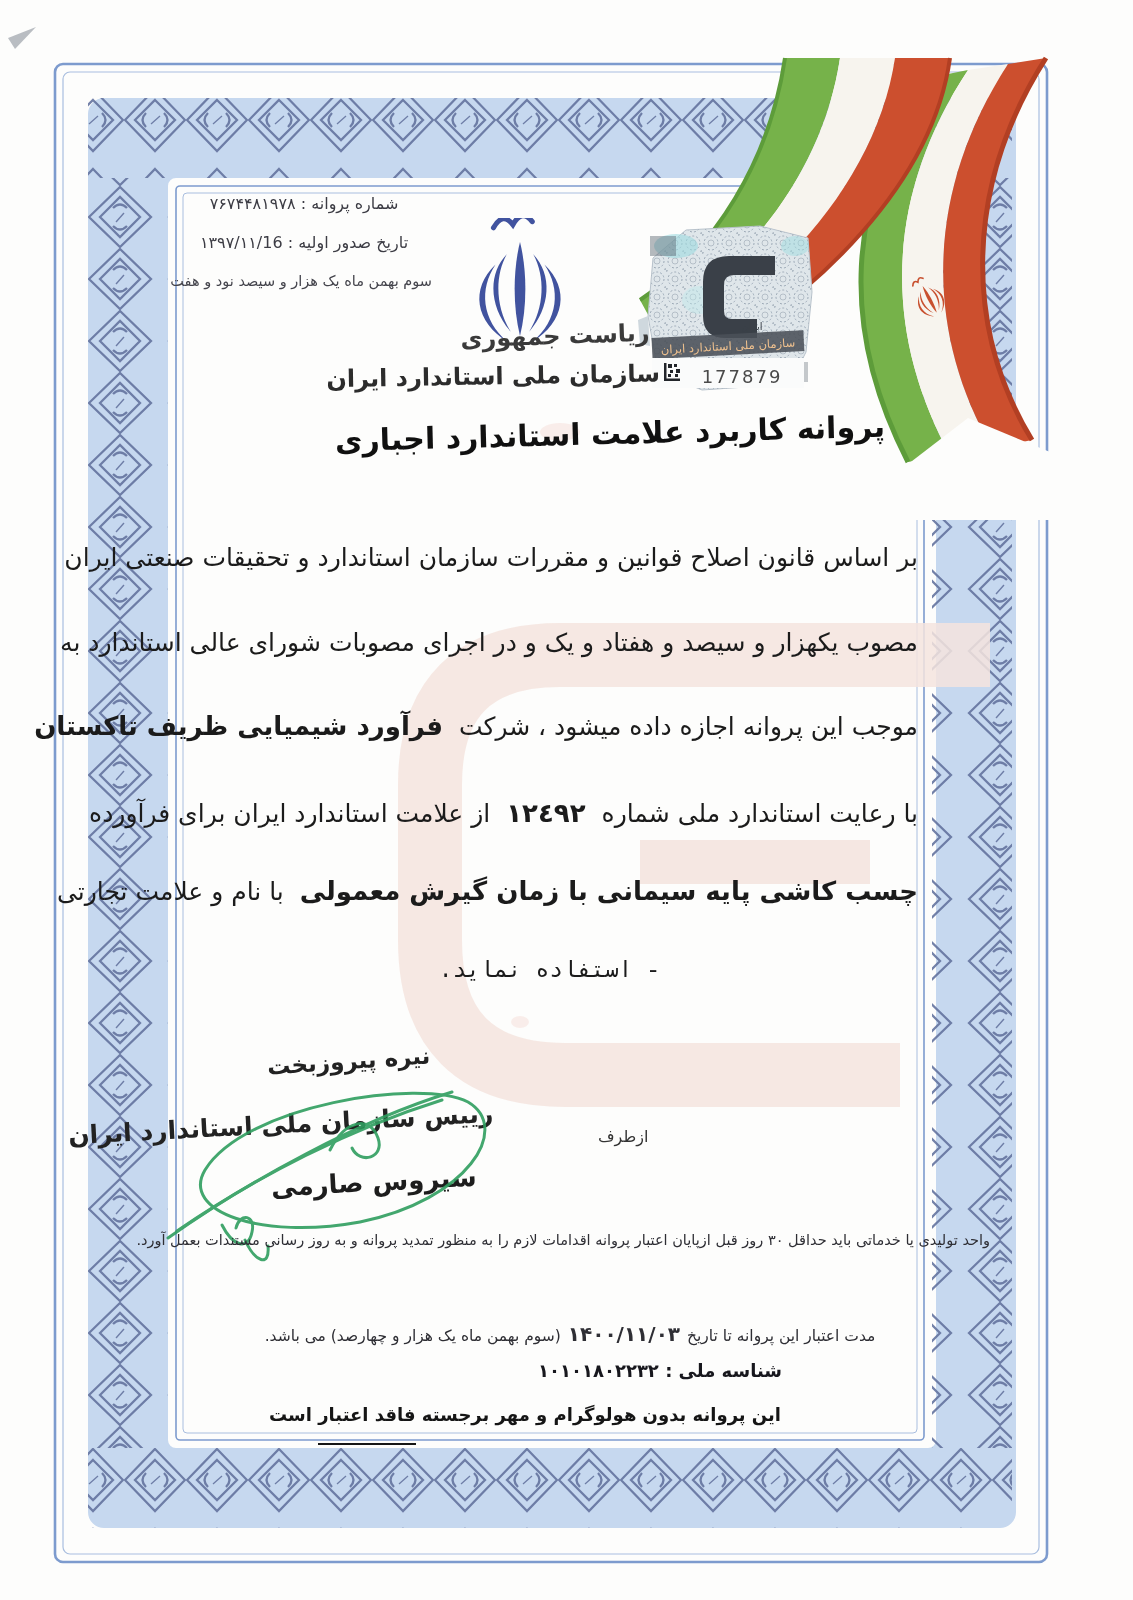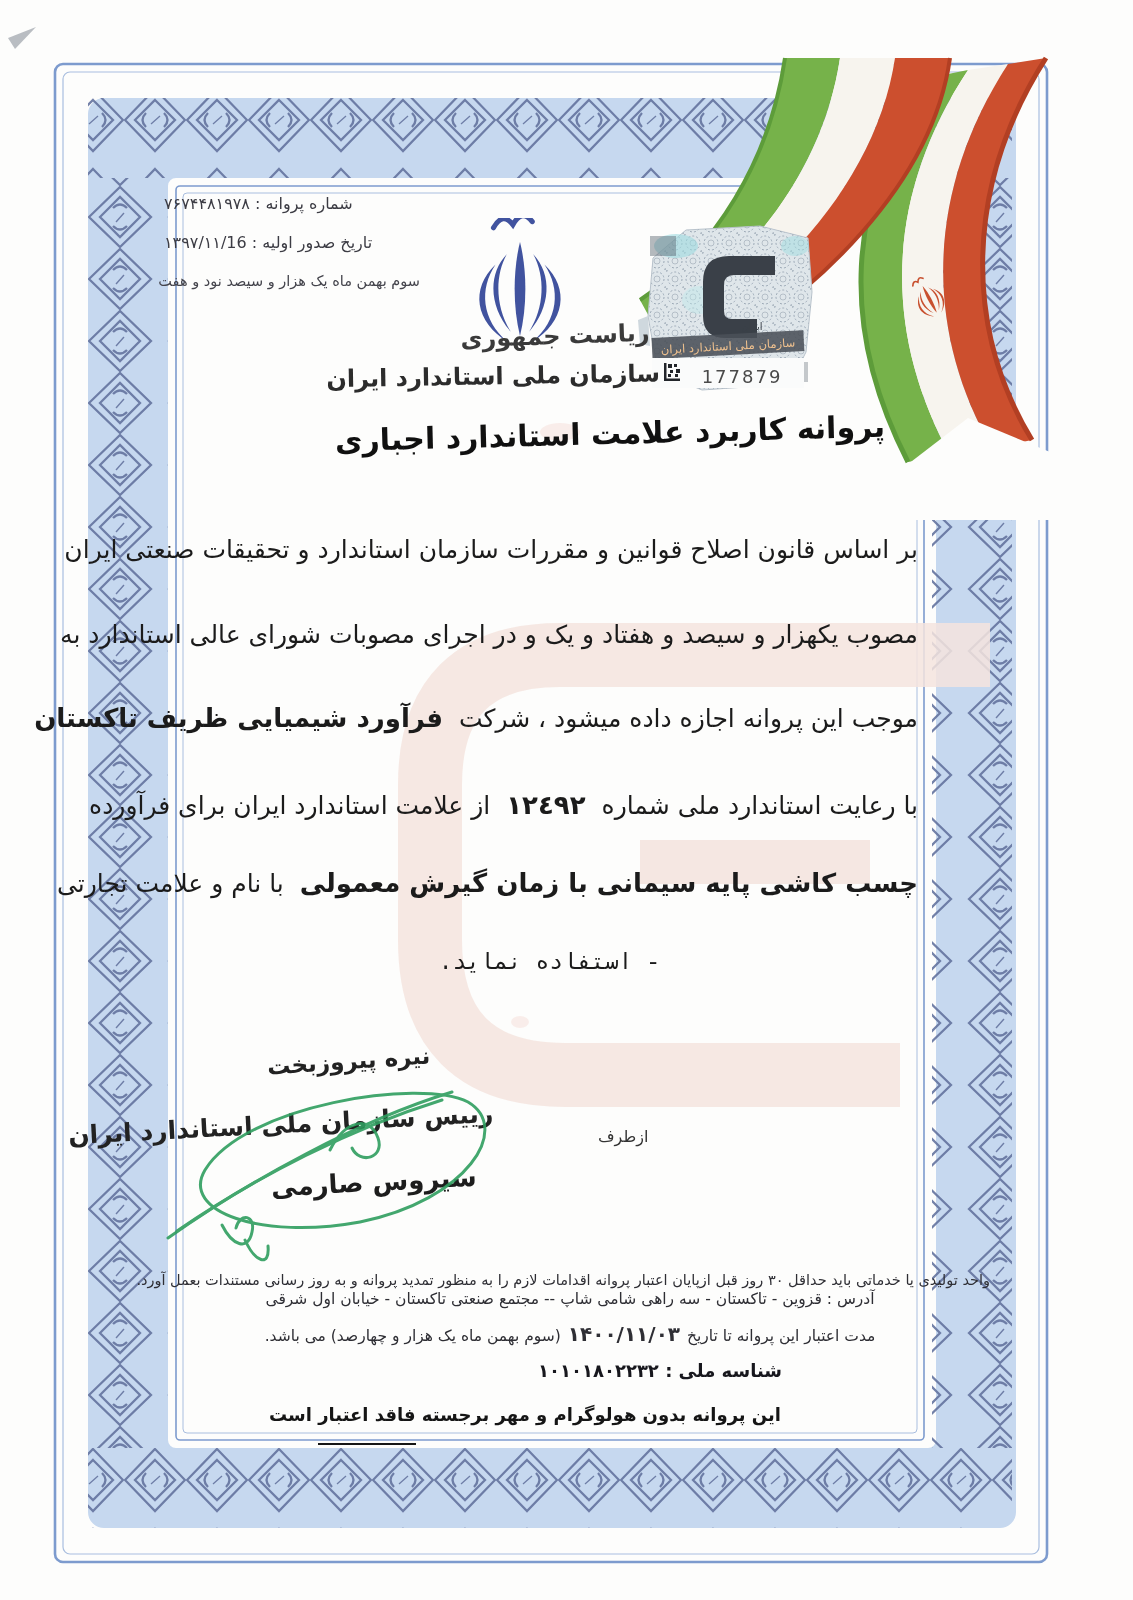"شماره پروانه : ۷۶۷۴۴۸۱۹۷۸" .meta-block { left: 164px -> 176px; text-align: left -> center }
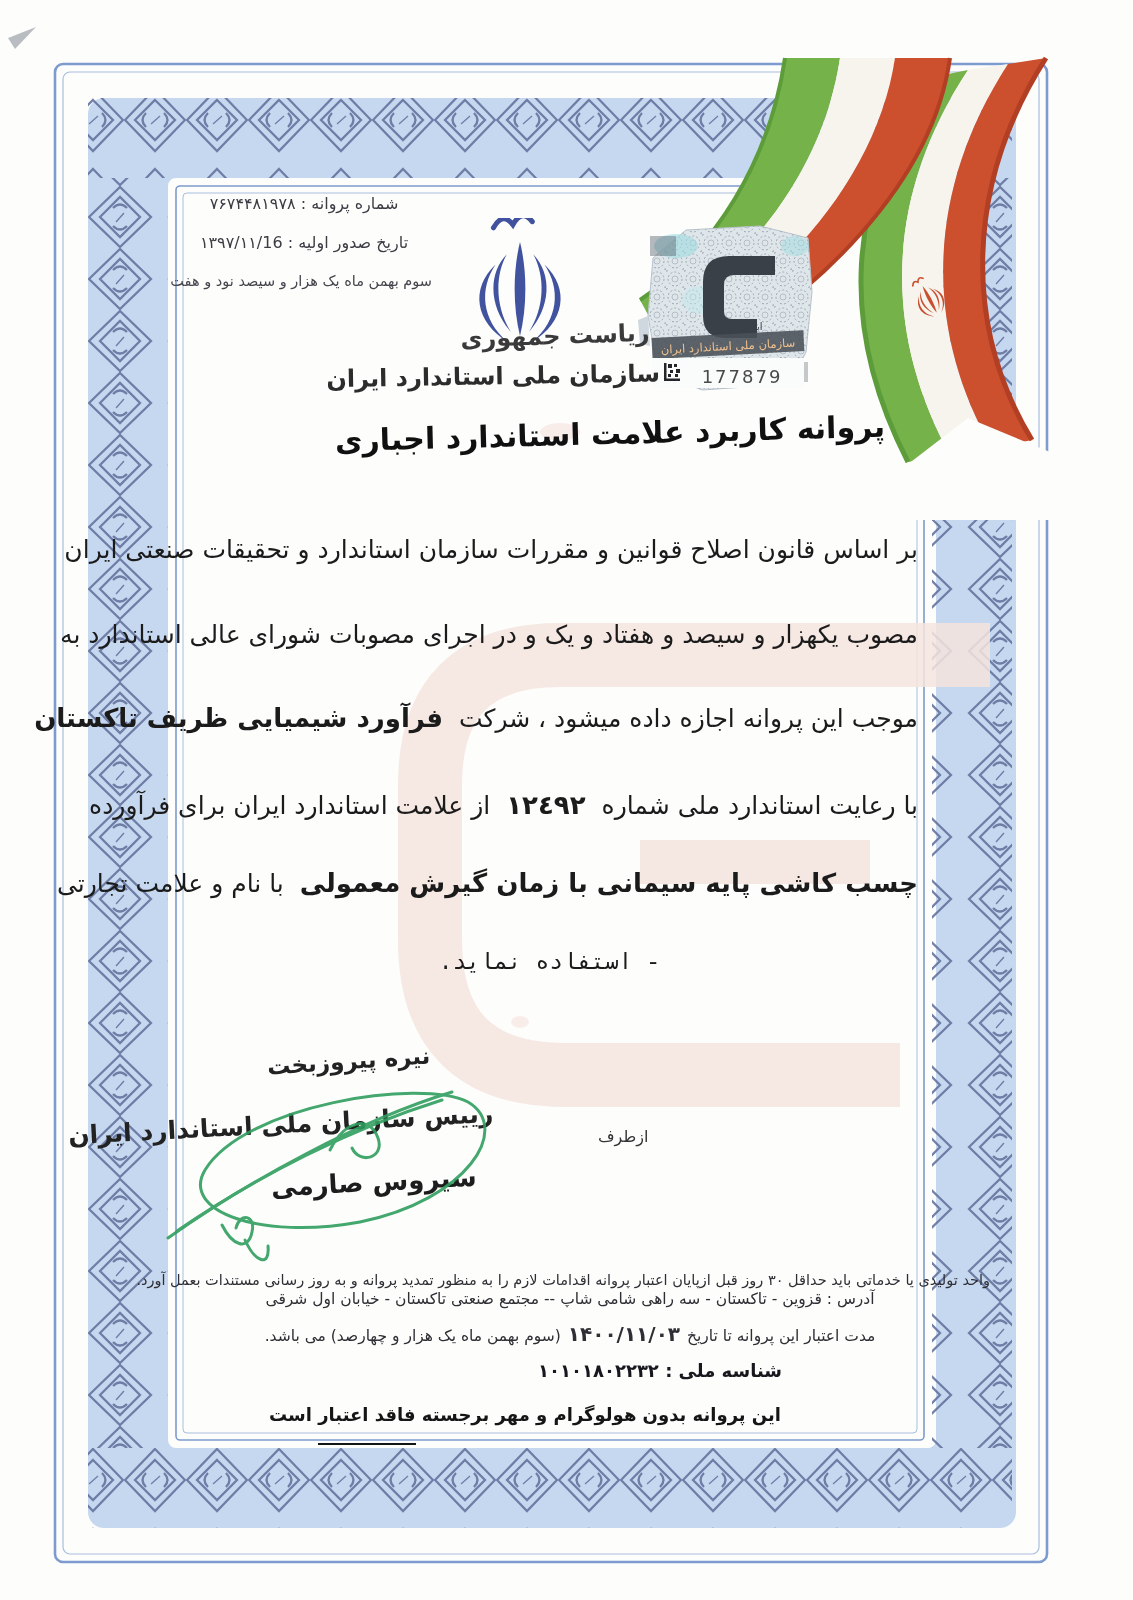"بر اساس قانون اصلاح قوانین" .body-line { margin-top: none -> 8px }
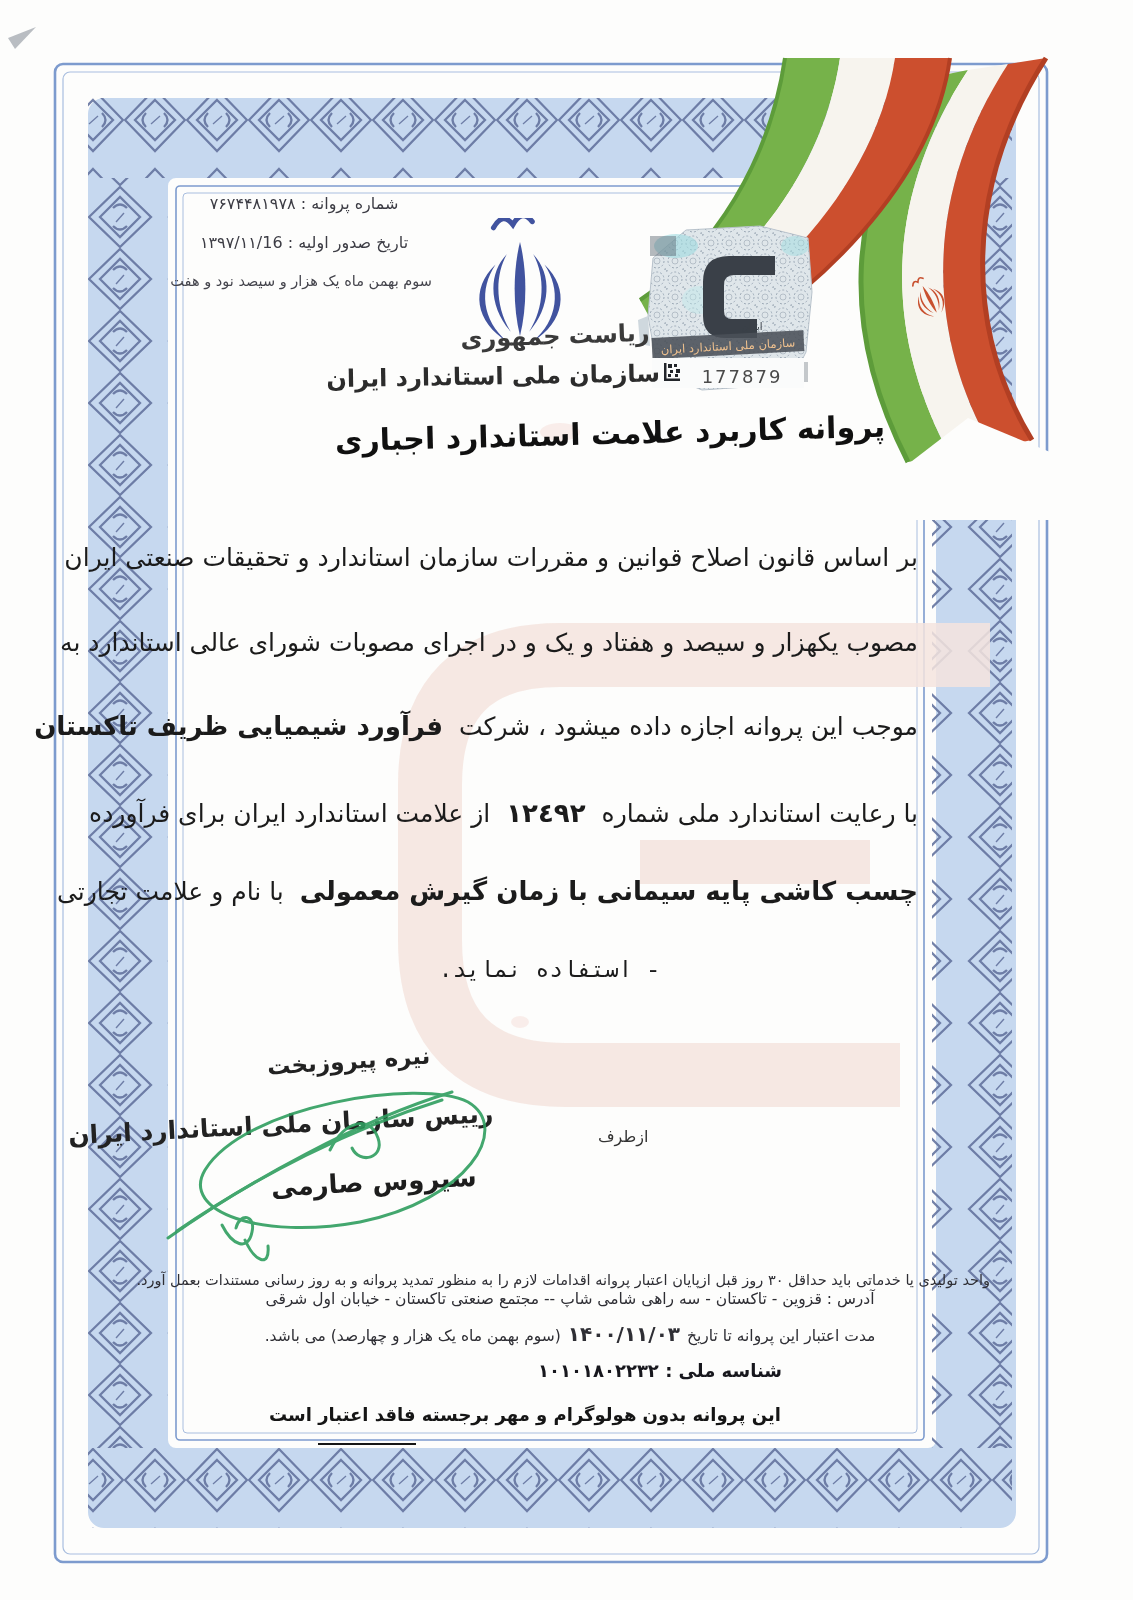"واحد تولیدی یا خدماتی باید" .f-note { top: 1272px -> 1232px }
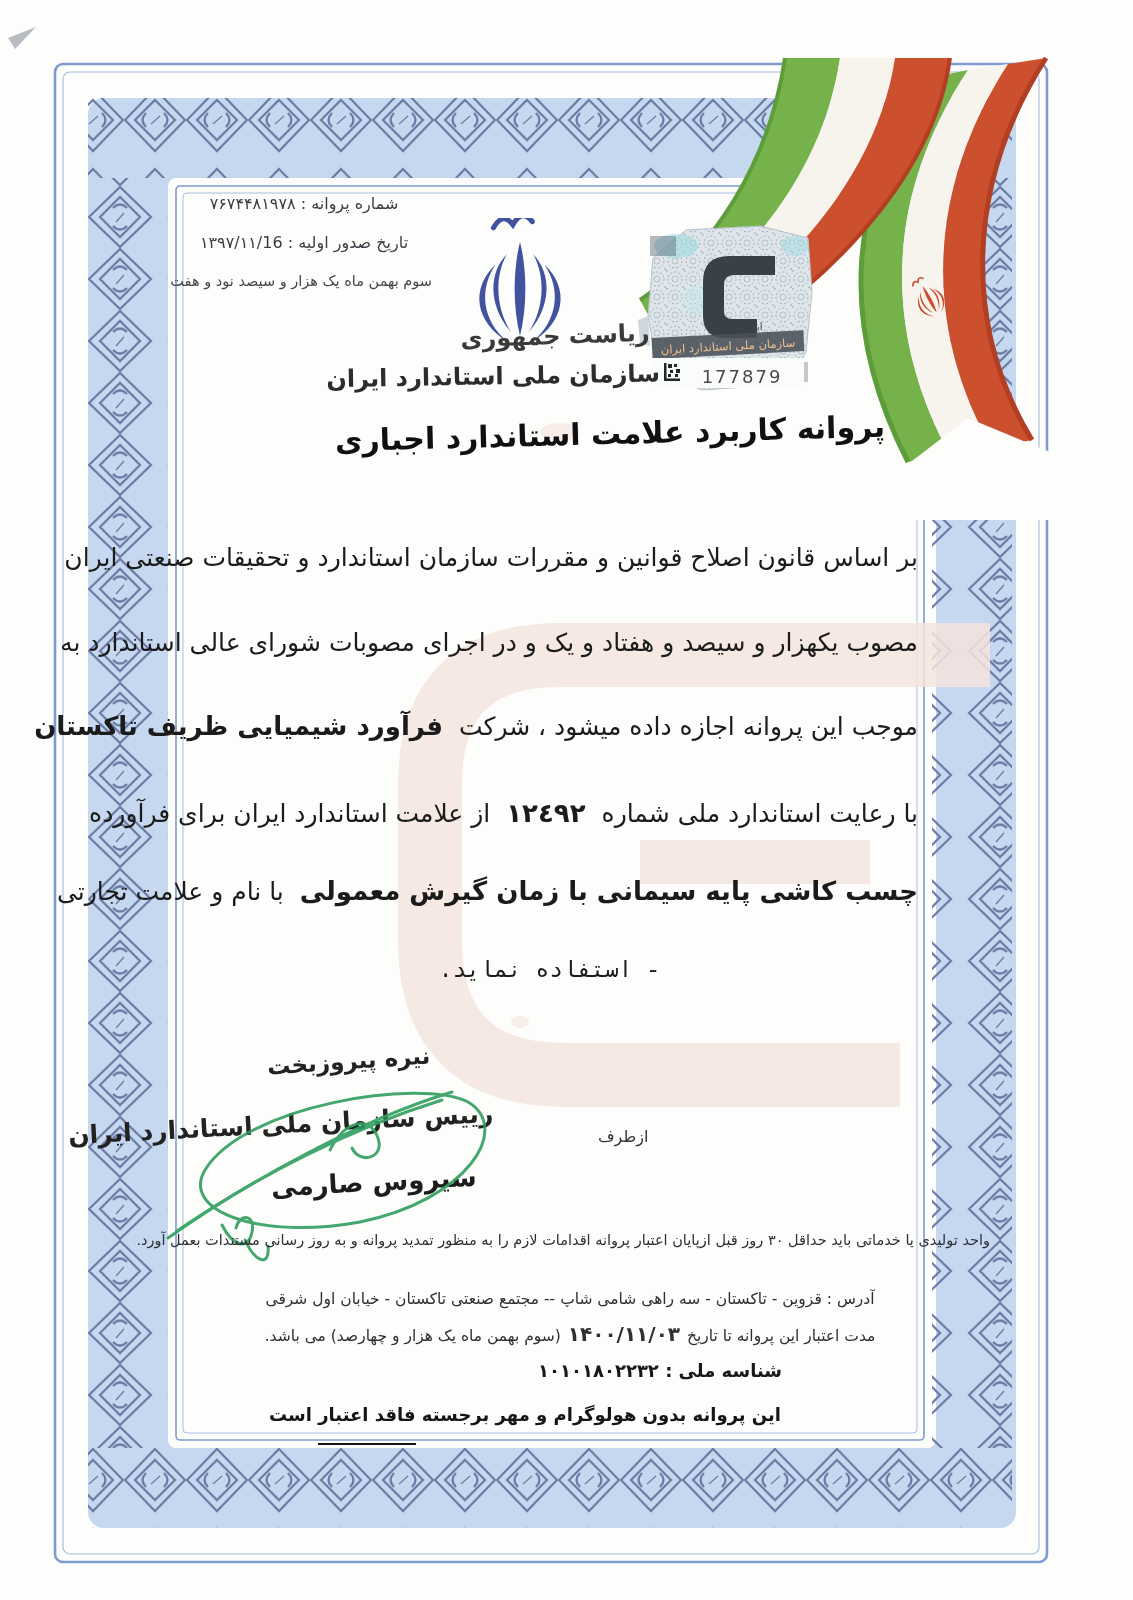"آدرس : قزوین - تاکستان" div.foot-line { html: <div> <span>آدرس :</span> <span>قزوین - تاکستان - سه راهی شامی شاپ -- مجتمع صنعتی تاکستان - خیابان اول شرقی</span> </div> -> none }
